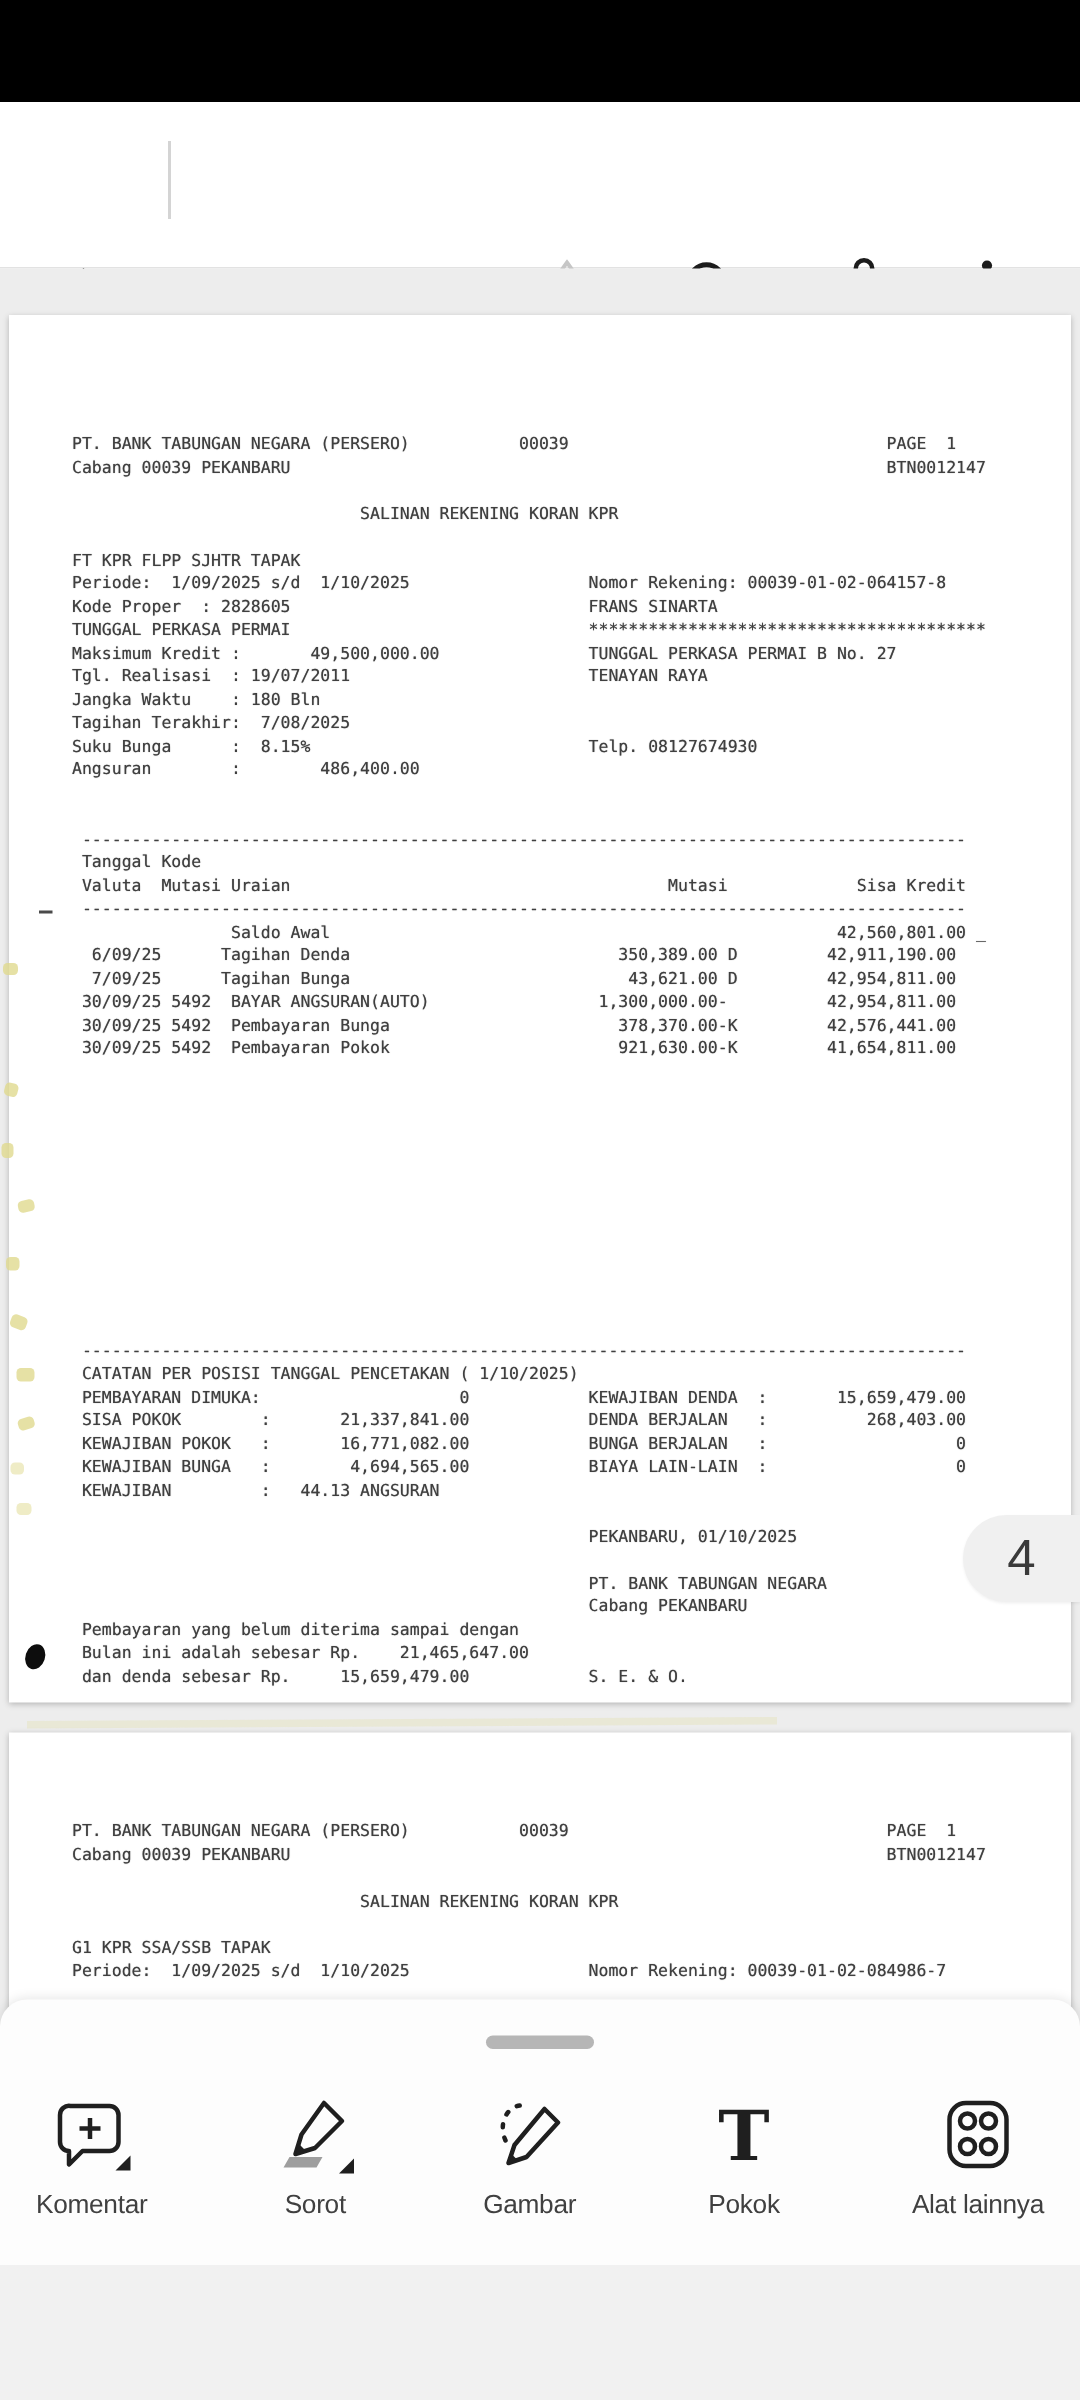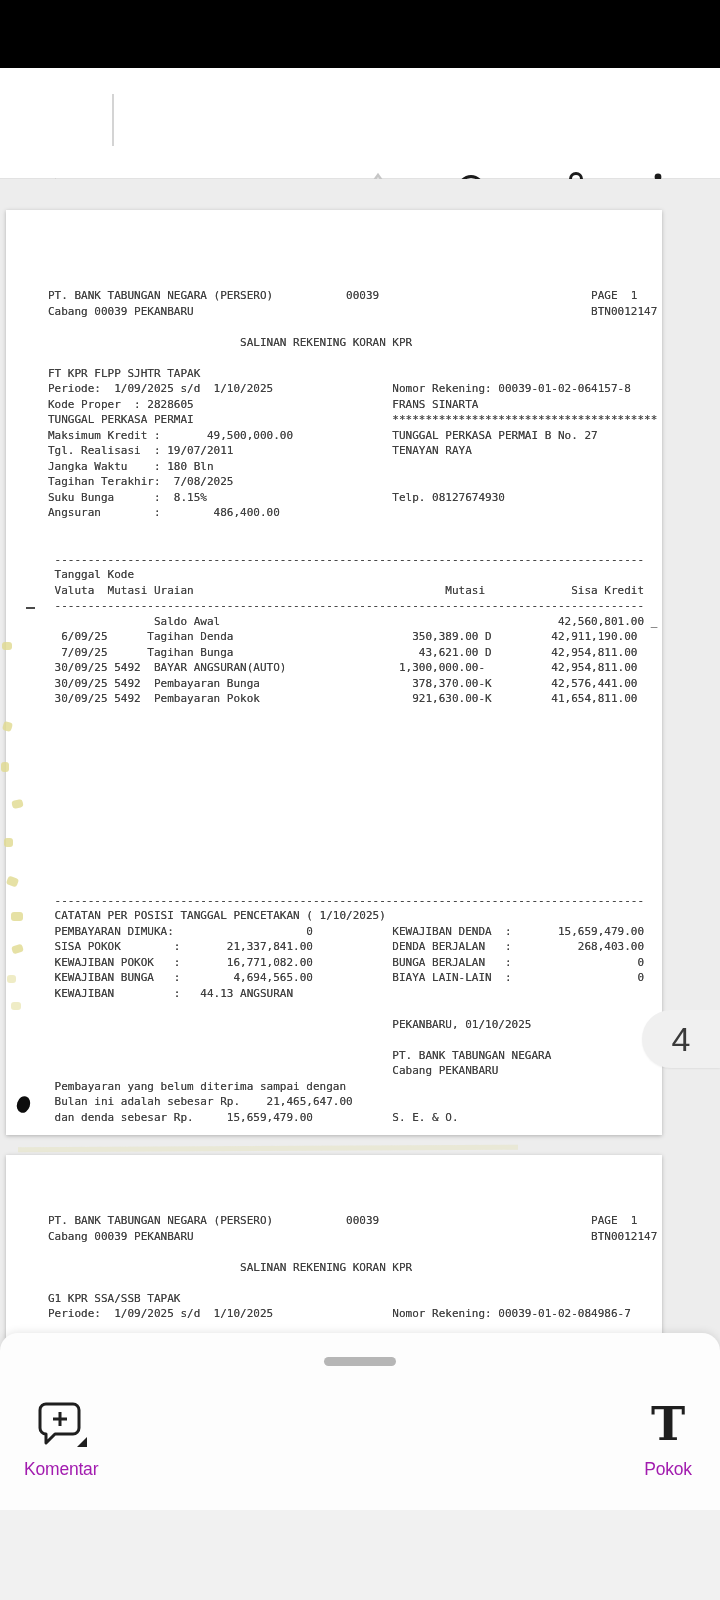"PT. BANK TABUNGAN NEGARA (PERSERO)" .page { width: 656px -> 708px }
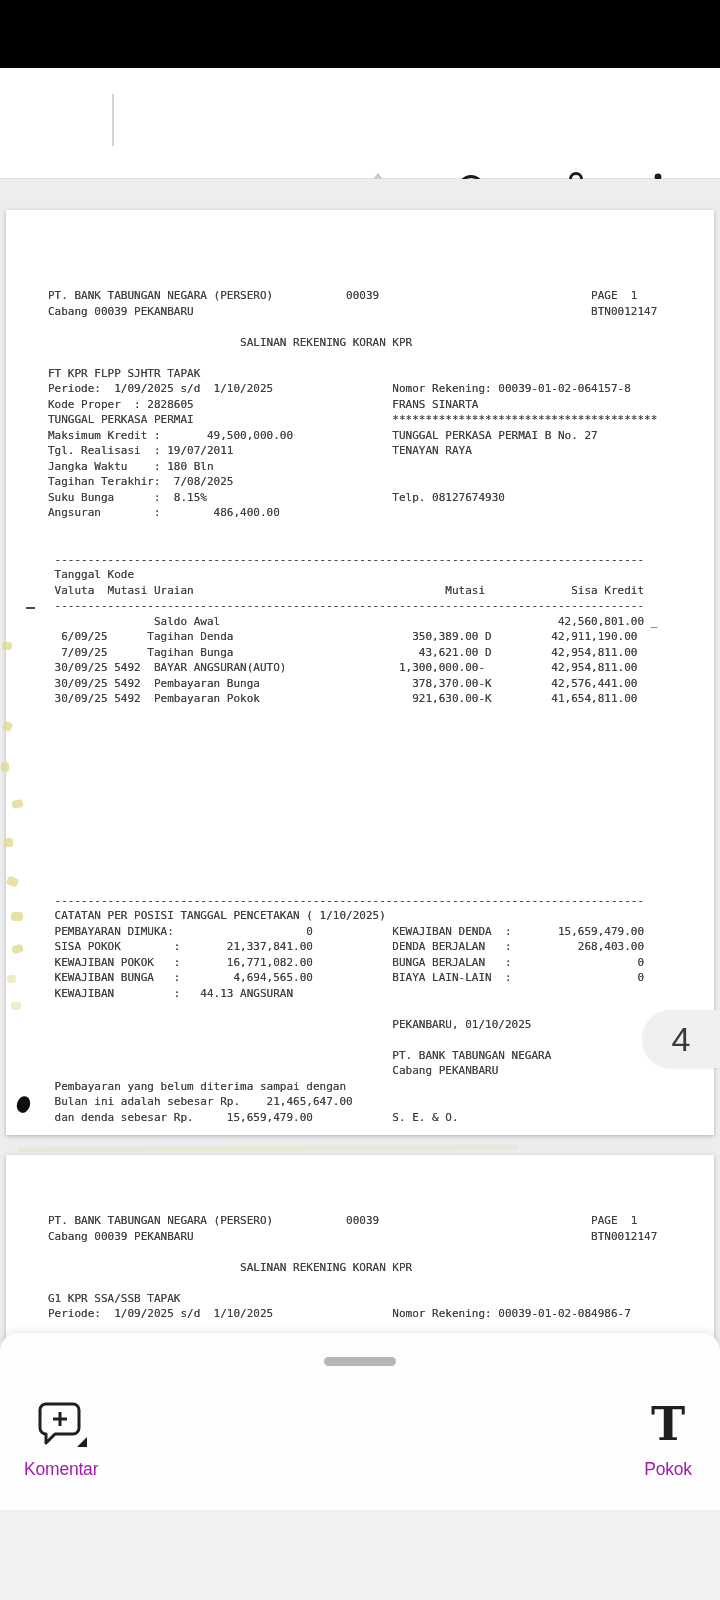"Komentar" .tool .t-label { color: #a21caf -> #404040 }
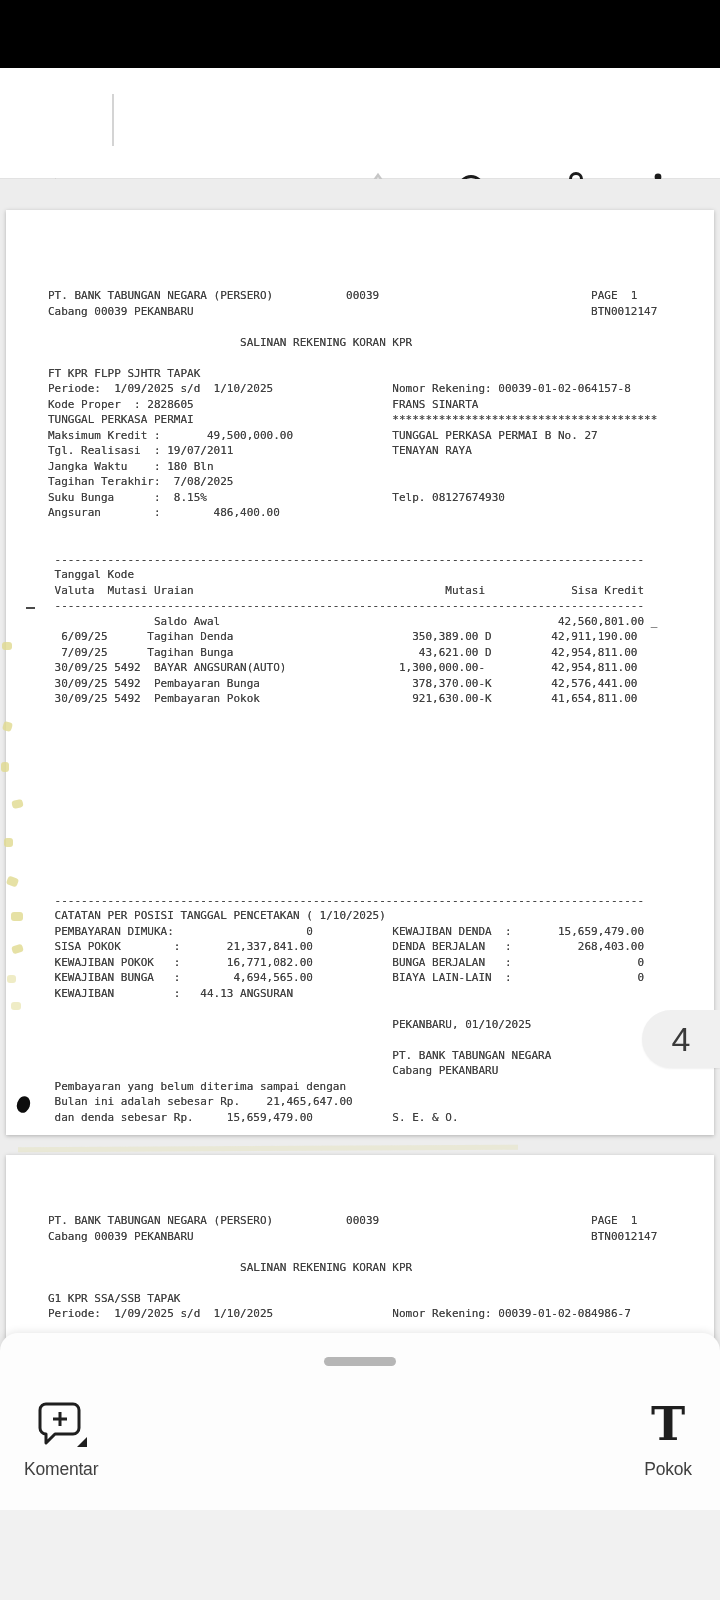"Sorot" div.tool { html: none -> <div> <svg> <path></path> <polygon></polygon> <polygon></polygon> <polygon></polygon> </svg> <span>Sorot</span> </div> }
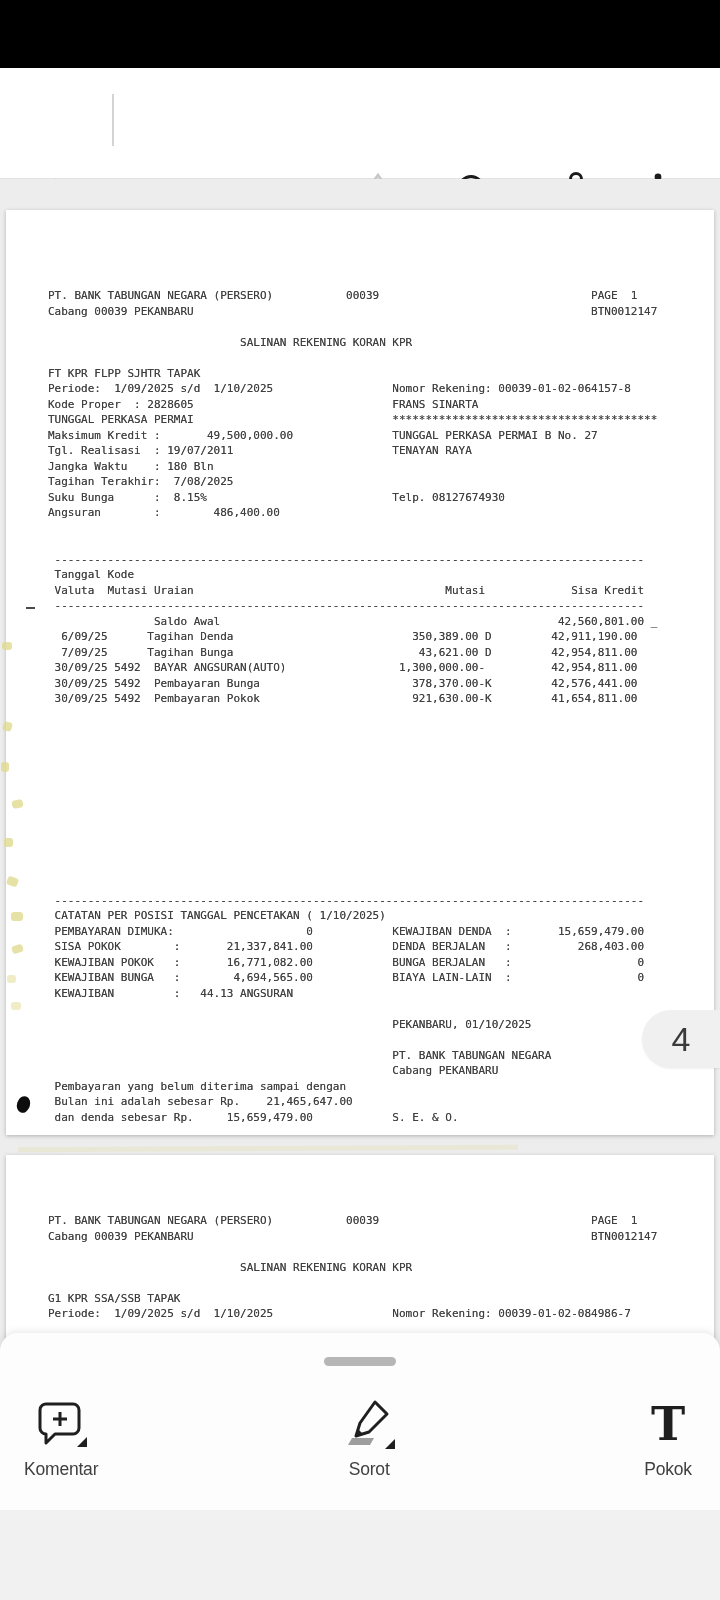"Gambar" div.tool { html: none -> <div> <svg> <path></path> <path></path> <path></path> </svg> <span>Gambar</span> </div> }
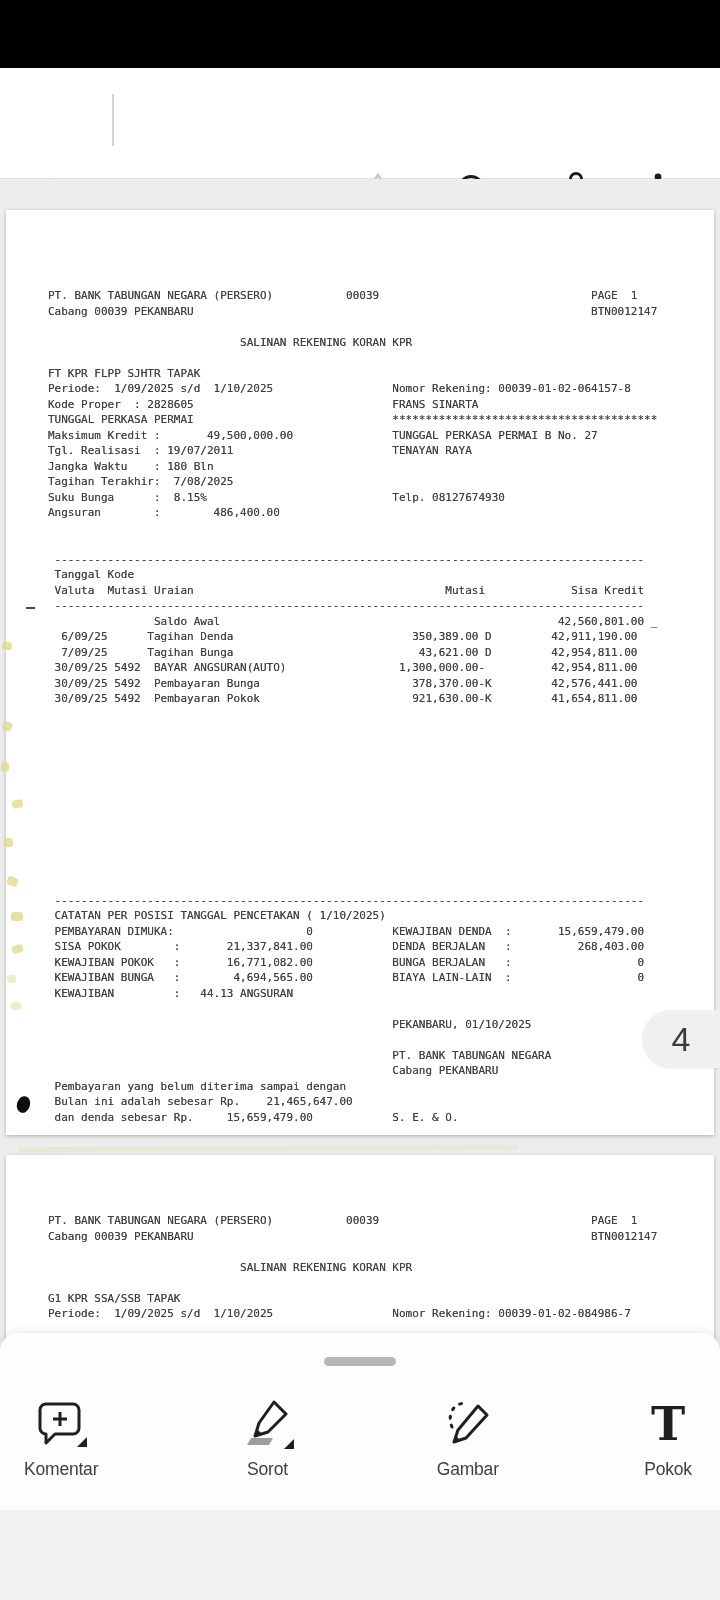"Alat lainnya" div.tool { html: none -> <div> <svg> <rect></rect> <circle></circle> <circle></circle> <circle></circle> <circle></circle> </svg> <span>Alat lainnya</span> </div> }
